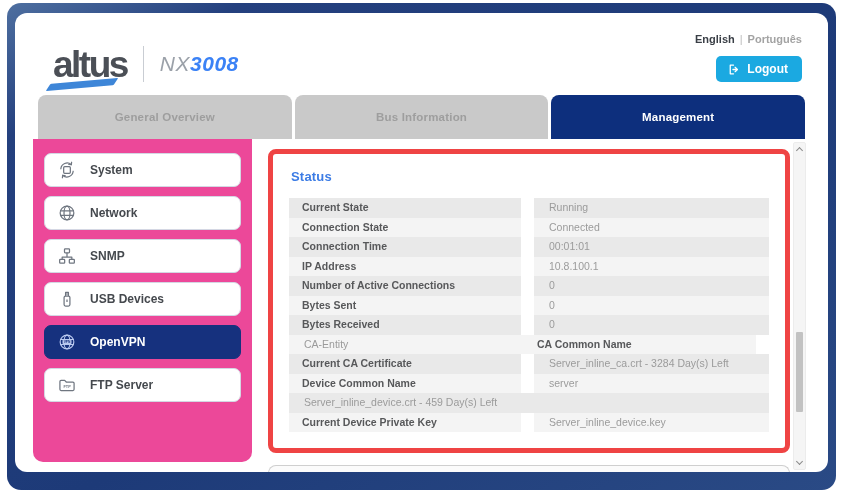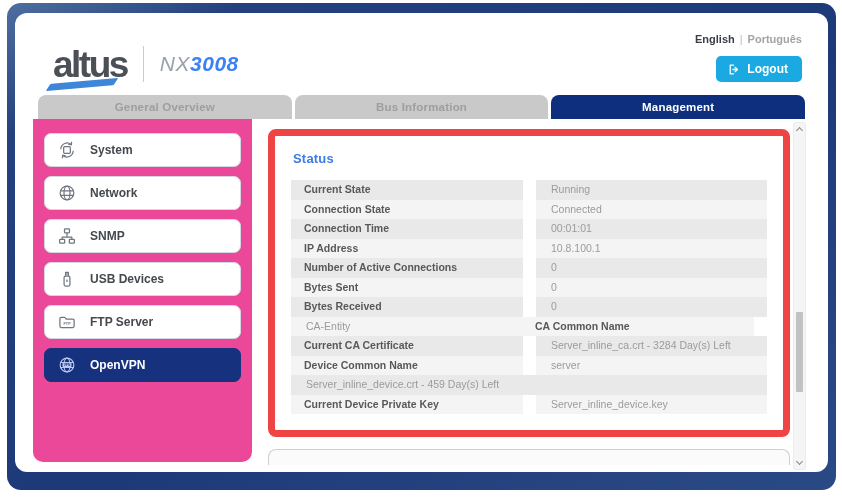"General Overview" .tabs { height: 24px -> 44px }
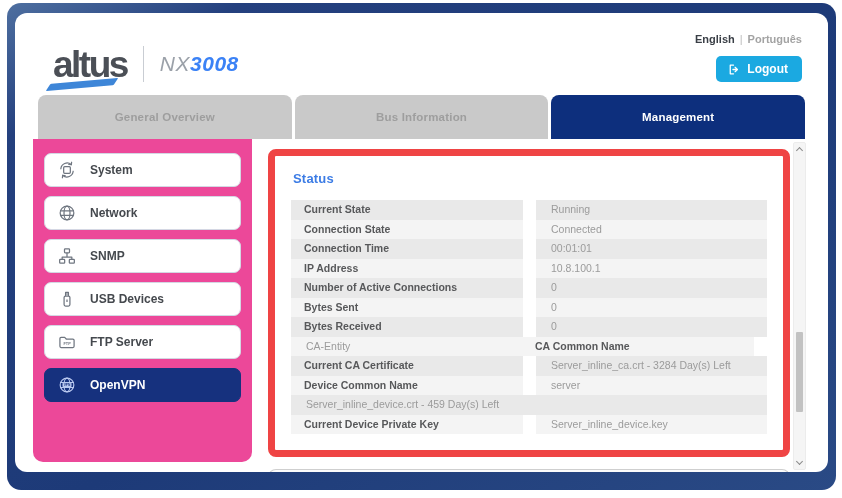"Status" .panel { border: 7px solid #ef4444 -> 5px solid #ef4444 }
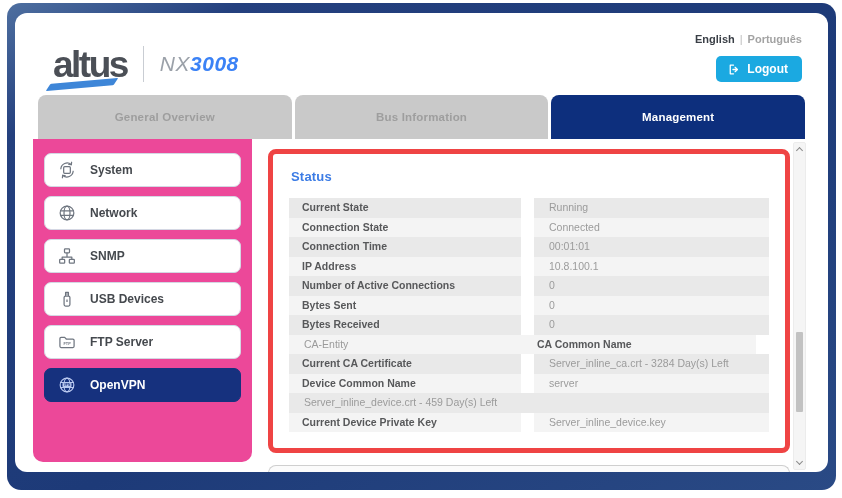"FTP Server" div.nav-item { order: before "OpenVPN" -> after "OpenVPN" }
